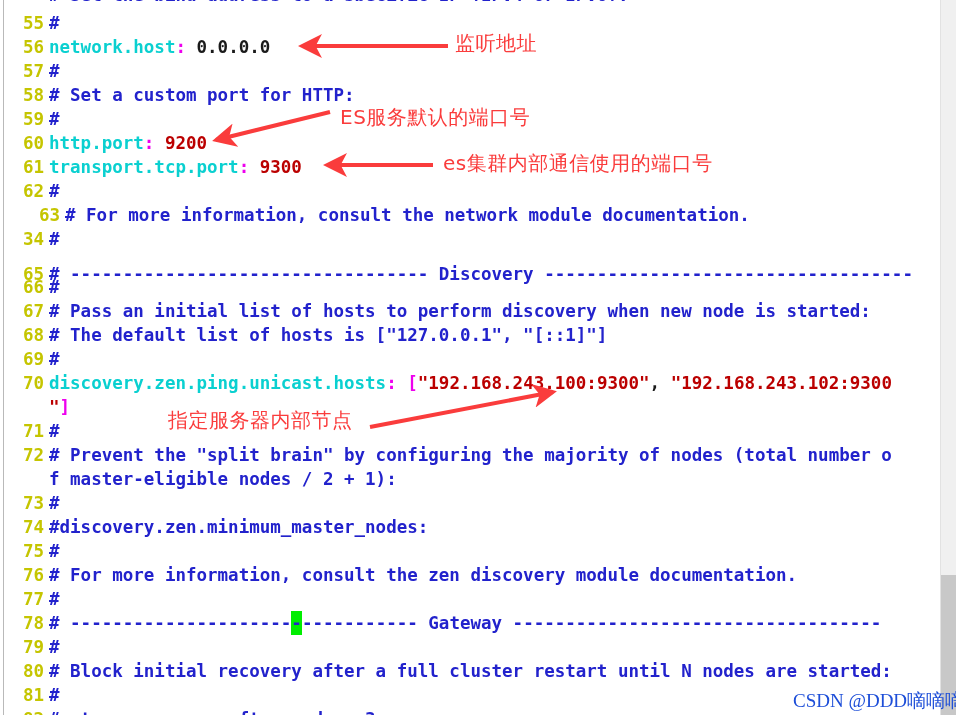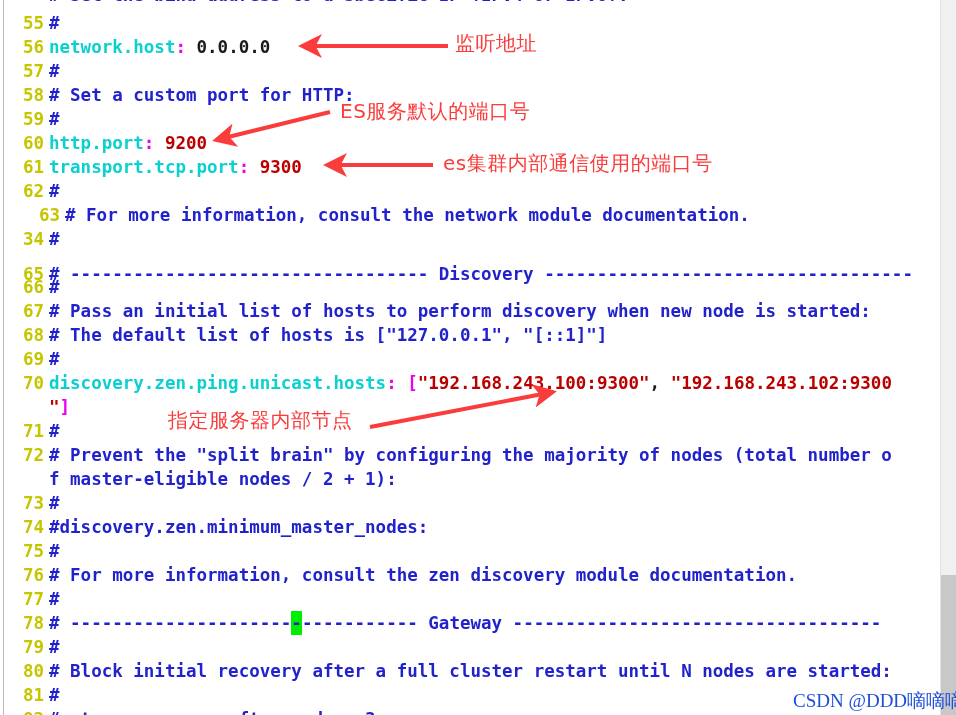"ES服务默认的端口号" div.anno { top: 98px -> 104px }
